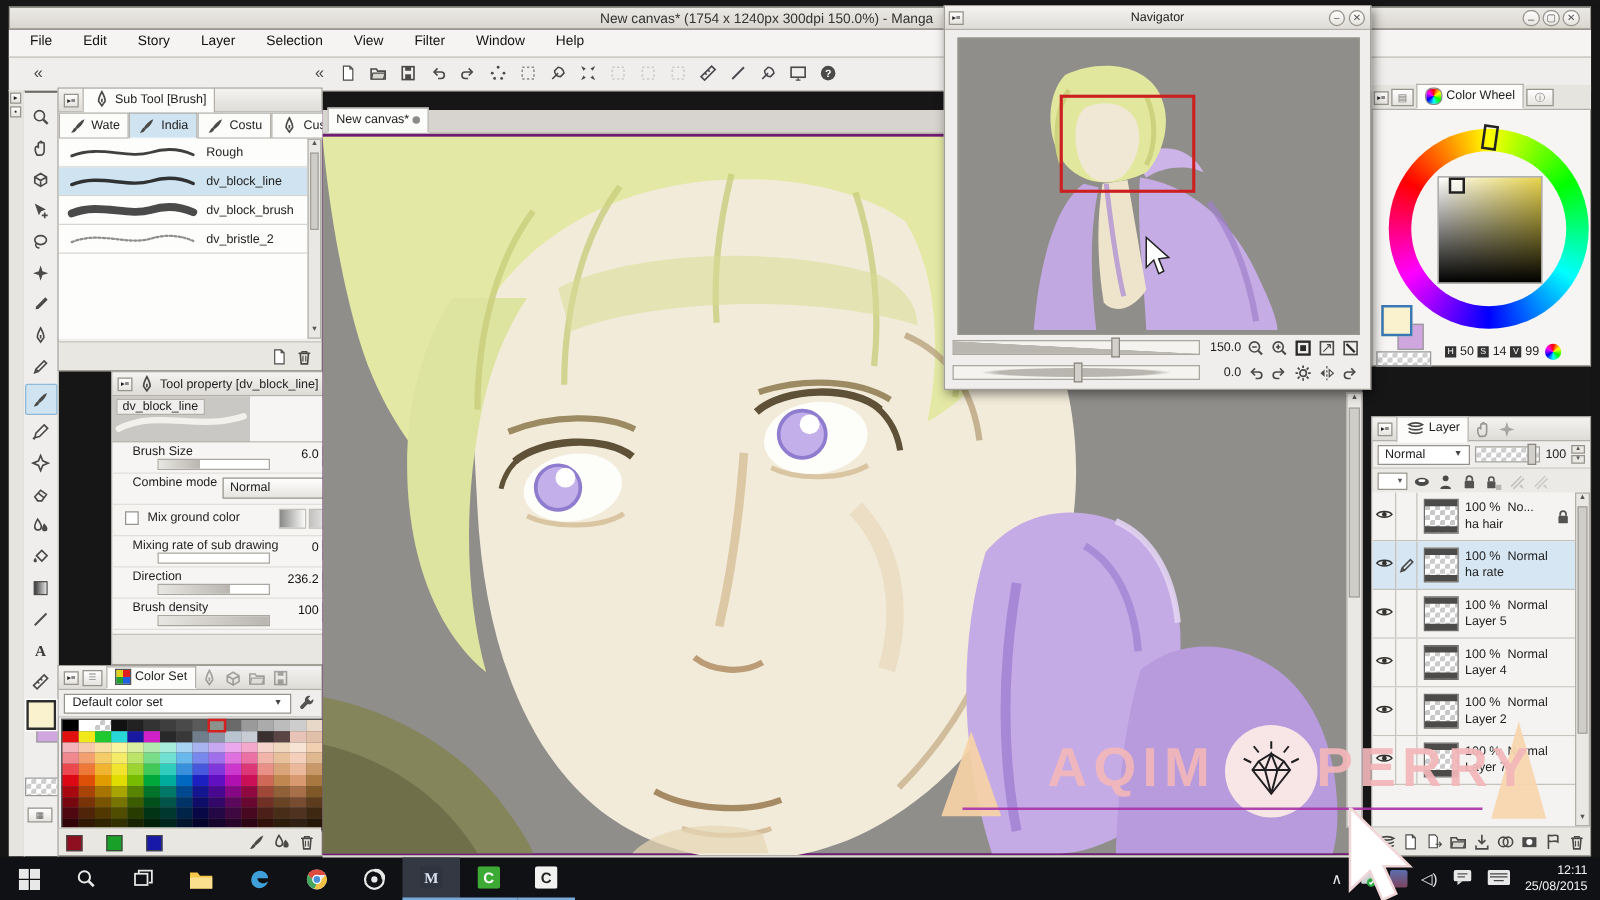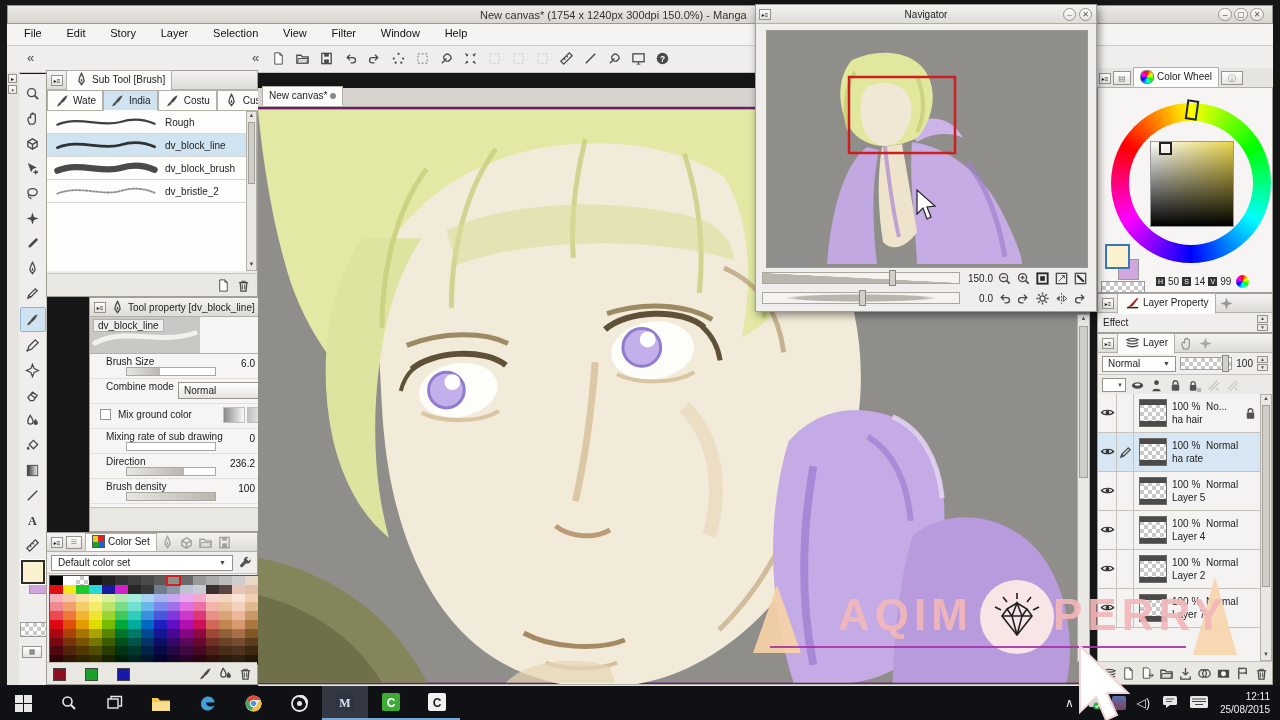"Layer Property" div.ab { html: <div> <div> <span>▸≡</span> <span> <span> <svg> <path></path> <path></path> </svg> </span> <span>Layer Property</span> </span> <span> <svg> <path></path> </svg> </span> </div> <div> <span>Effect</span> <span> <b>▲</b> <b>▼</b> </span> </div> </div> -> none }
